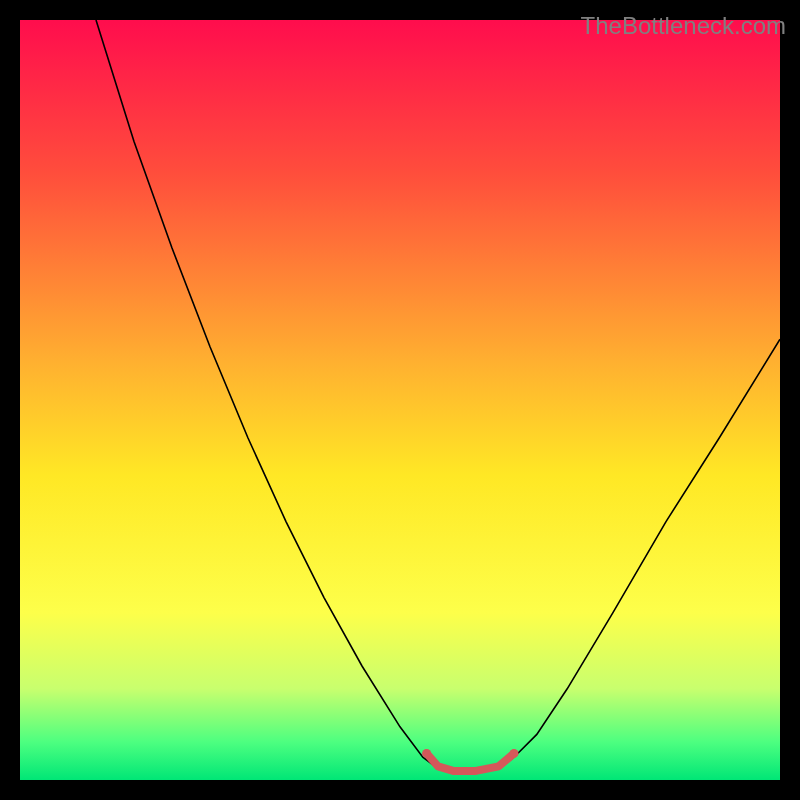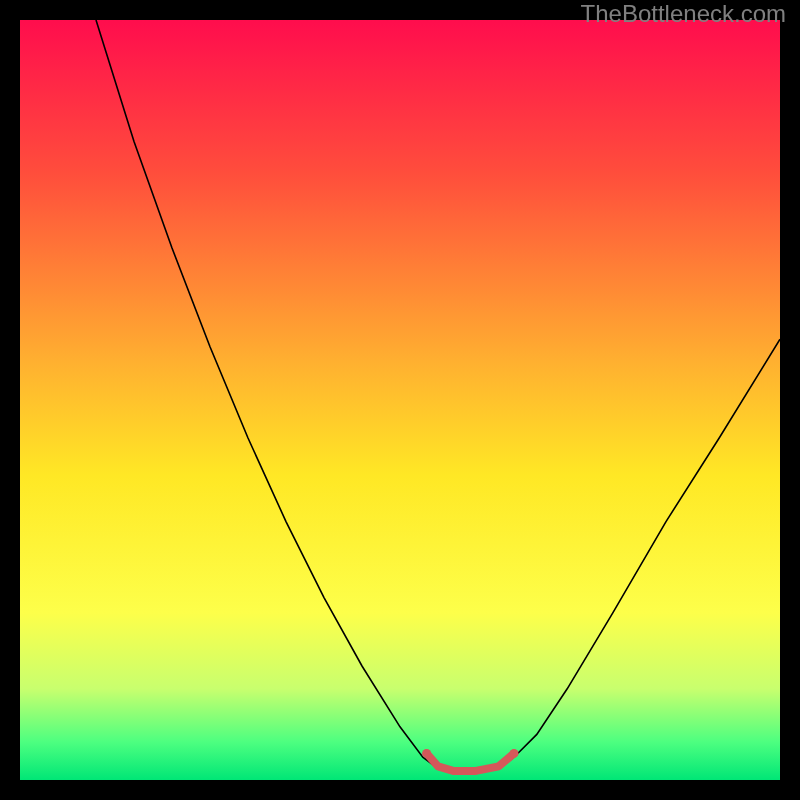"TheBottleneck.com" .watermark { top: 0 -> 12px }
